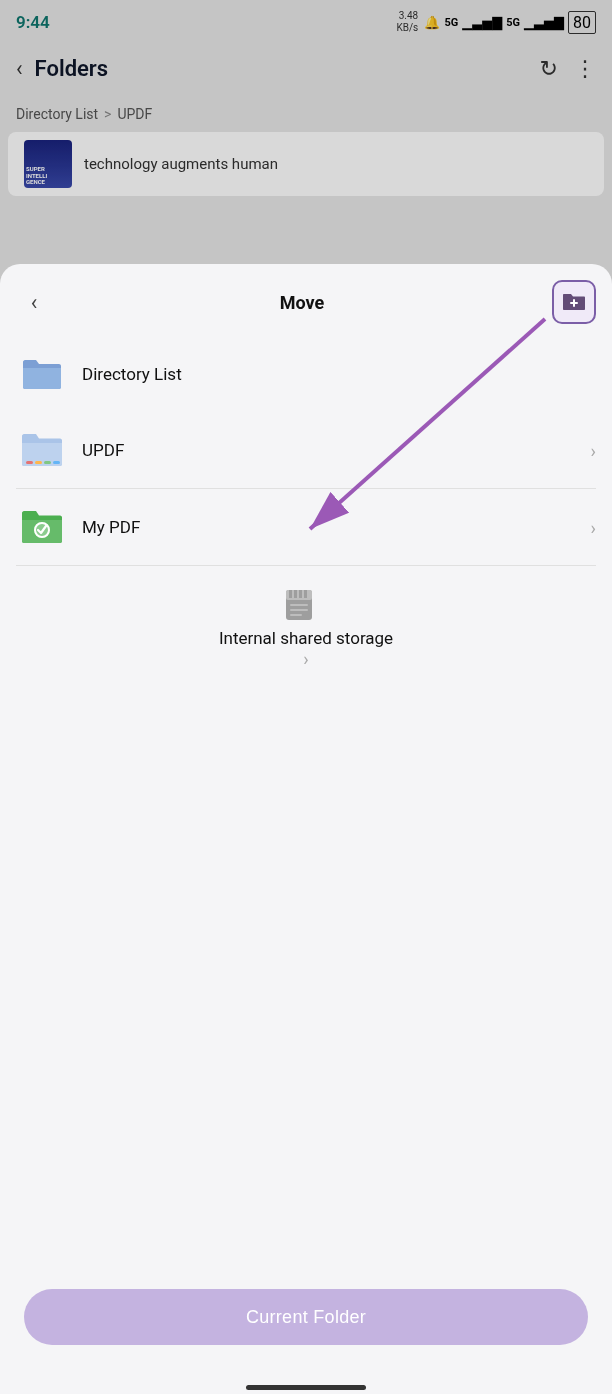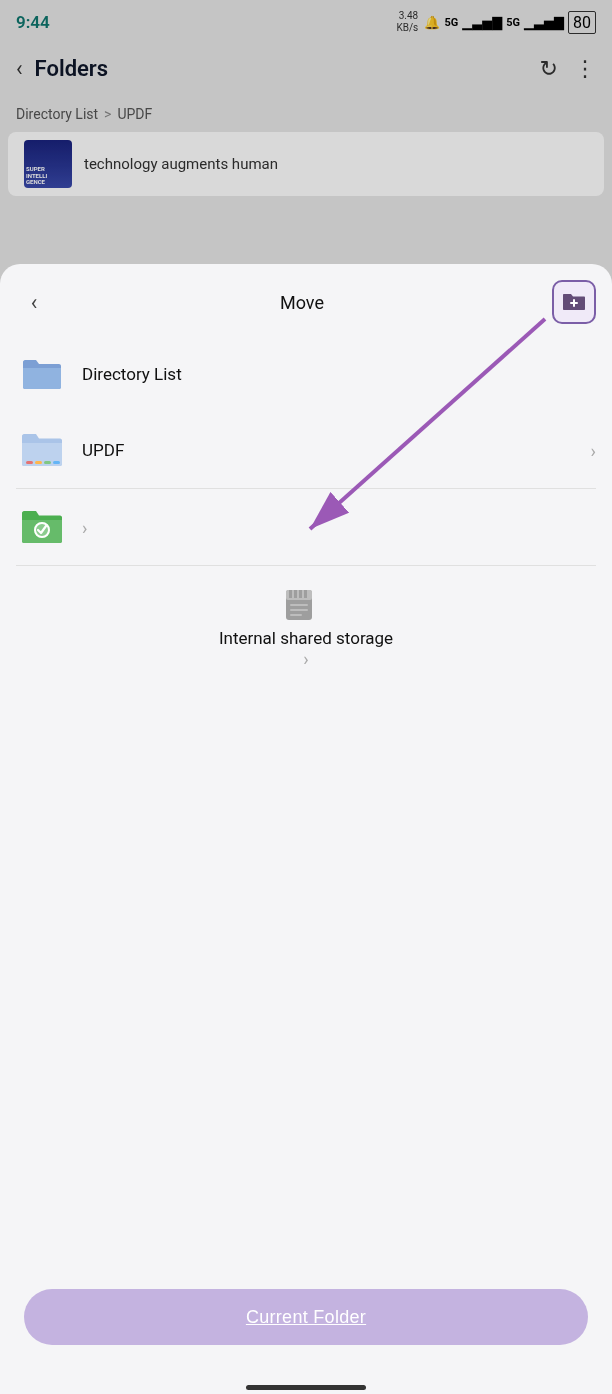"Move" .modal-title { font-weight: 400 -> 700 }
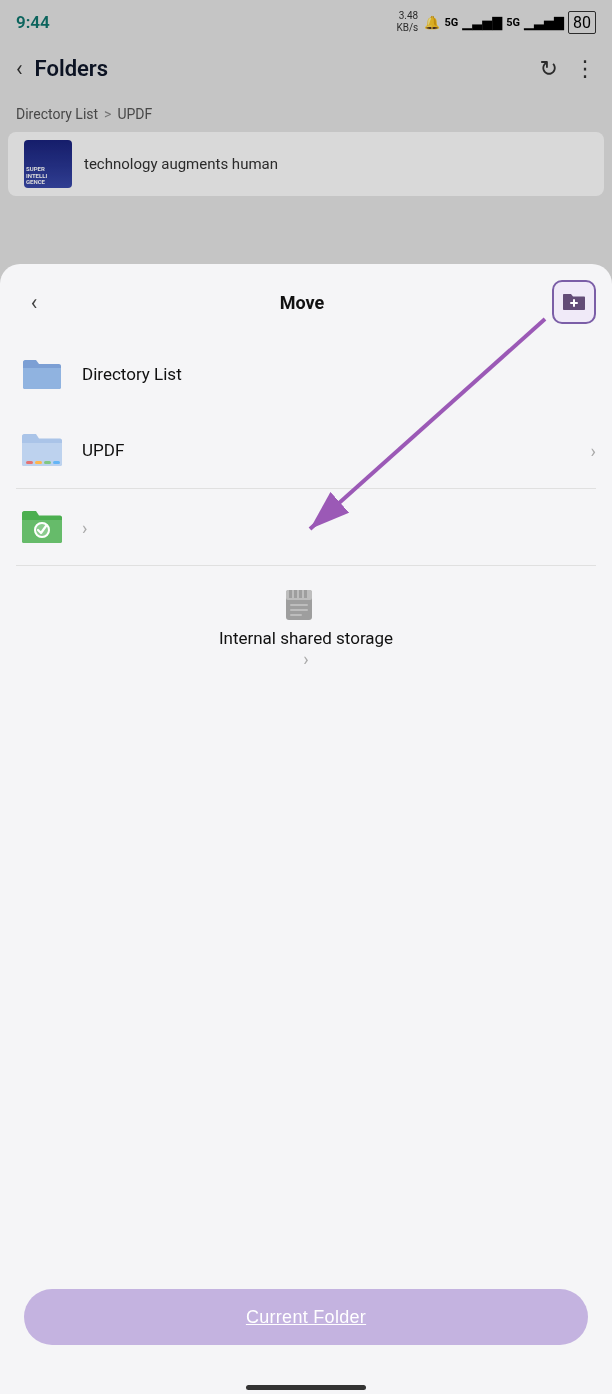"My PDF" span.file-item-name { html: none -> <span>My PDF</span> }
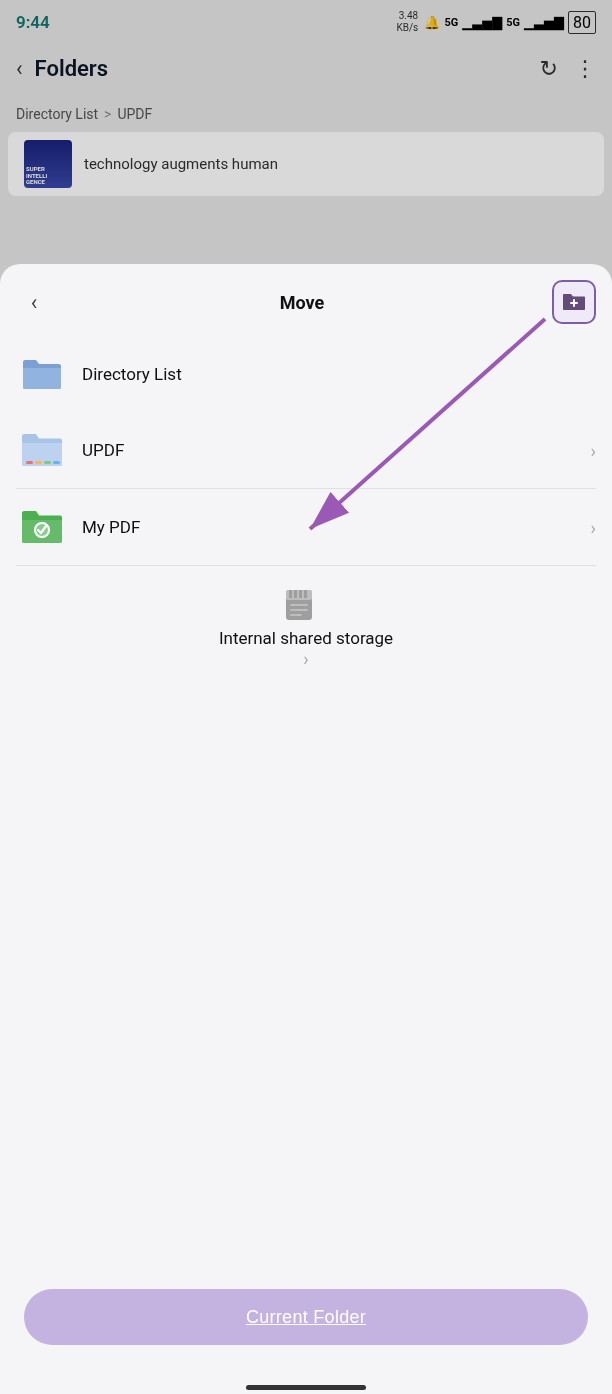"Current Folder" .current-folder-btn-label { text-decoration: underline -> none }
